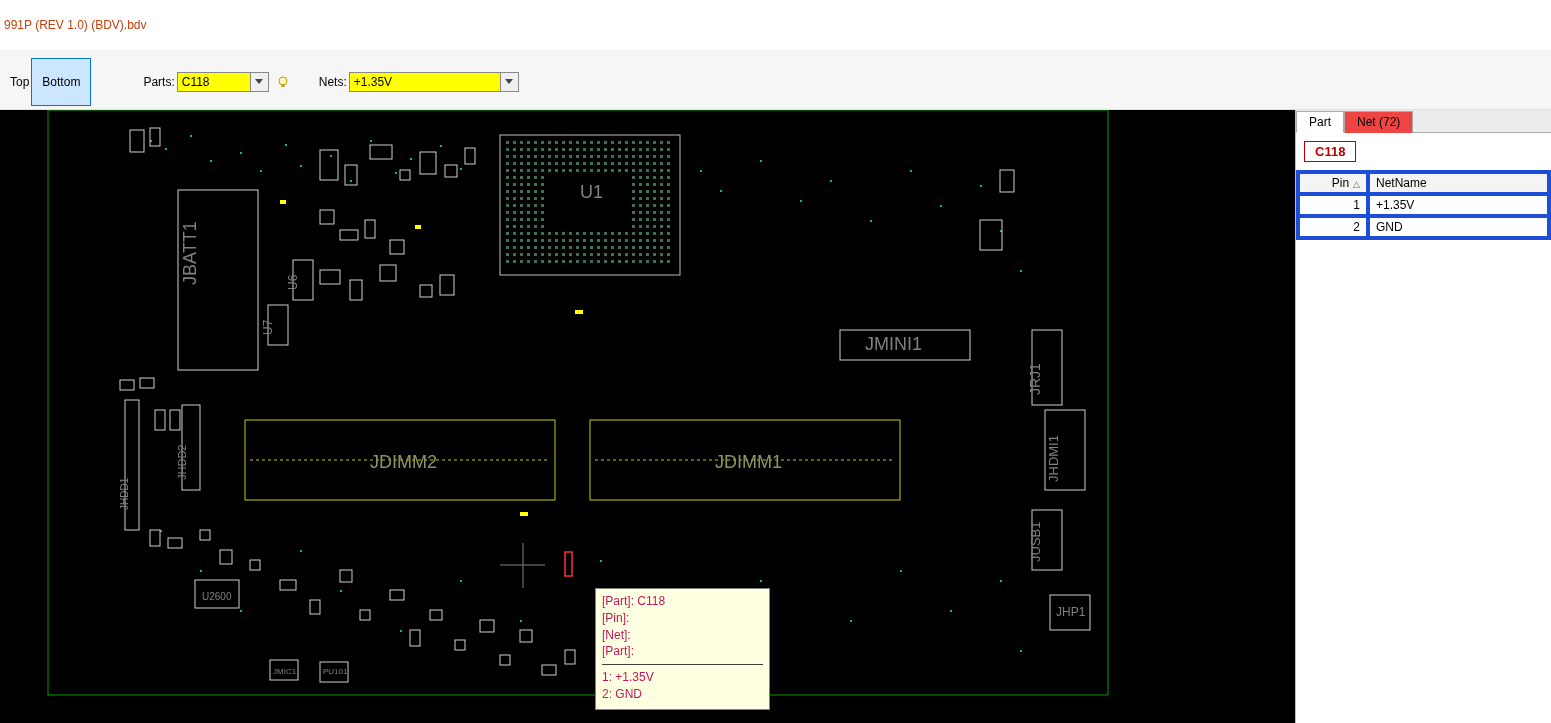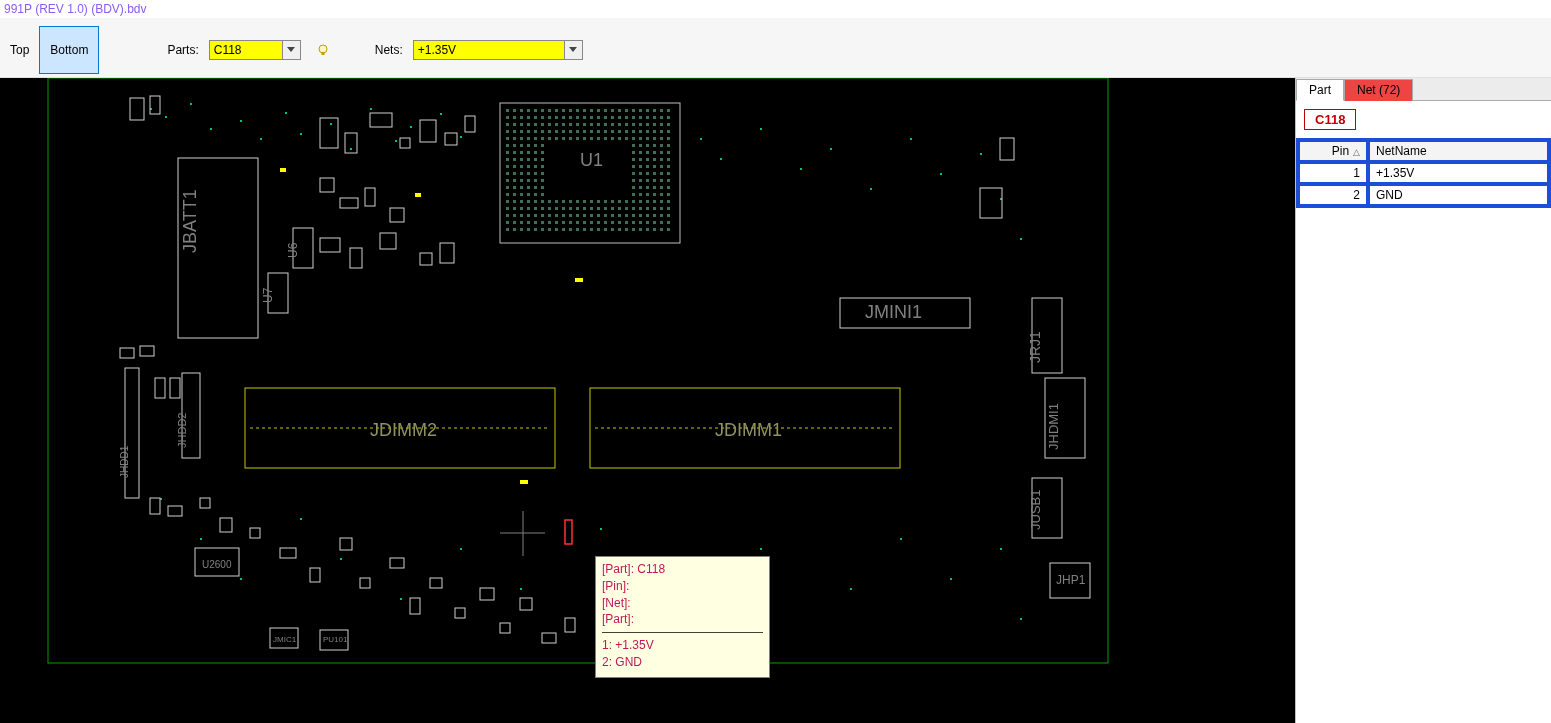"991P (REV 1.0) (BDV).bdv" .titlebar { color: #8b5cf6 -> #c2410c; padding: 2px 4px -> 18px 4px }
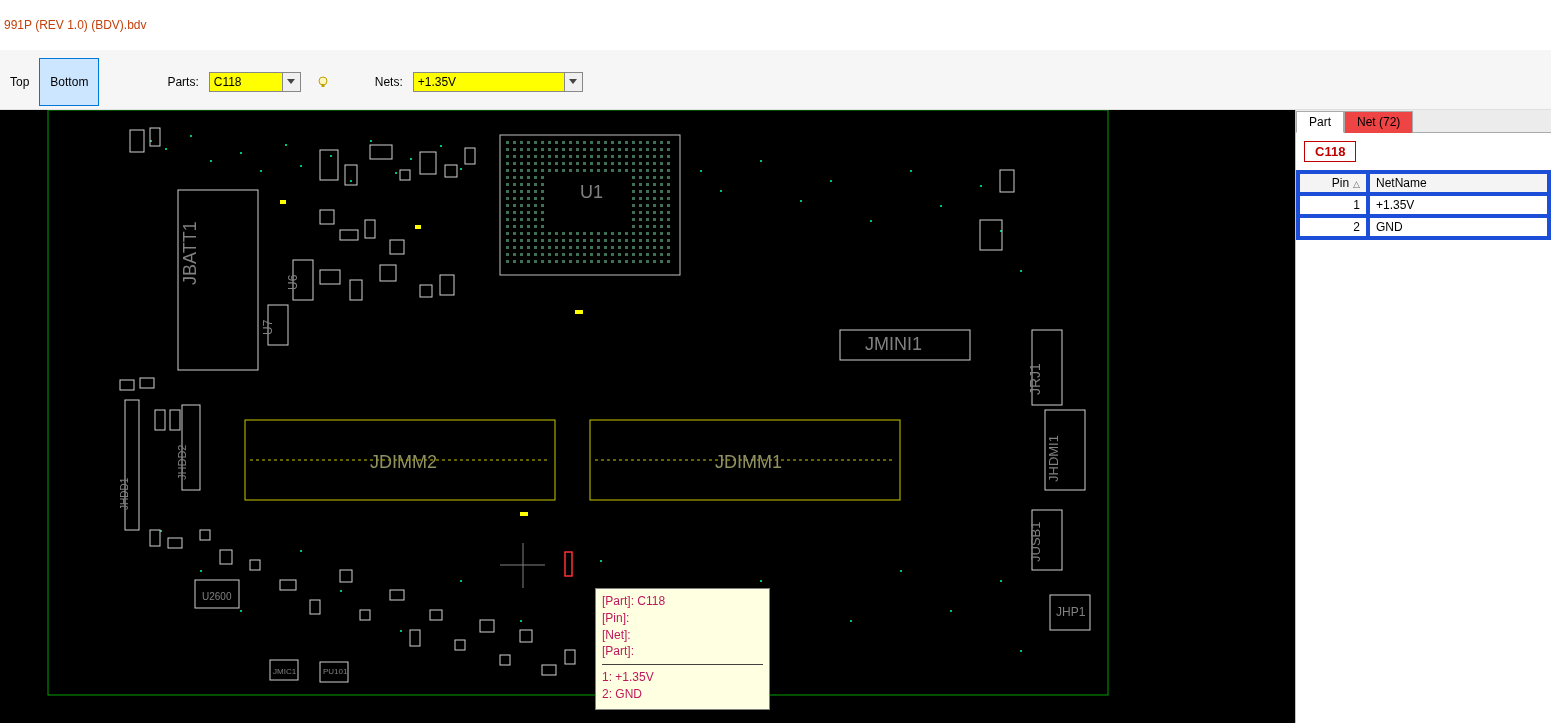"Top" .toolbar { gap: 8px -> 0 }
